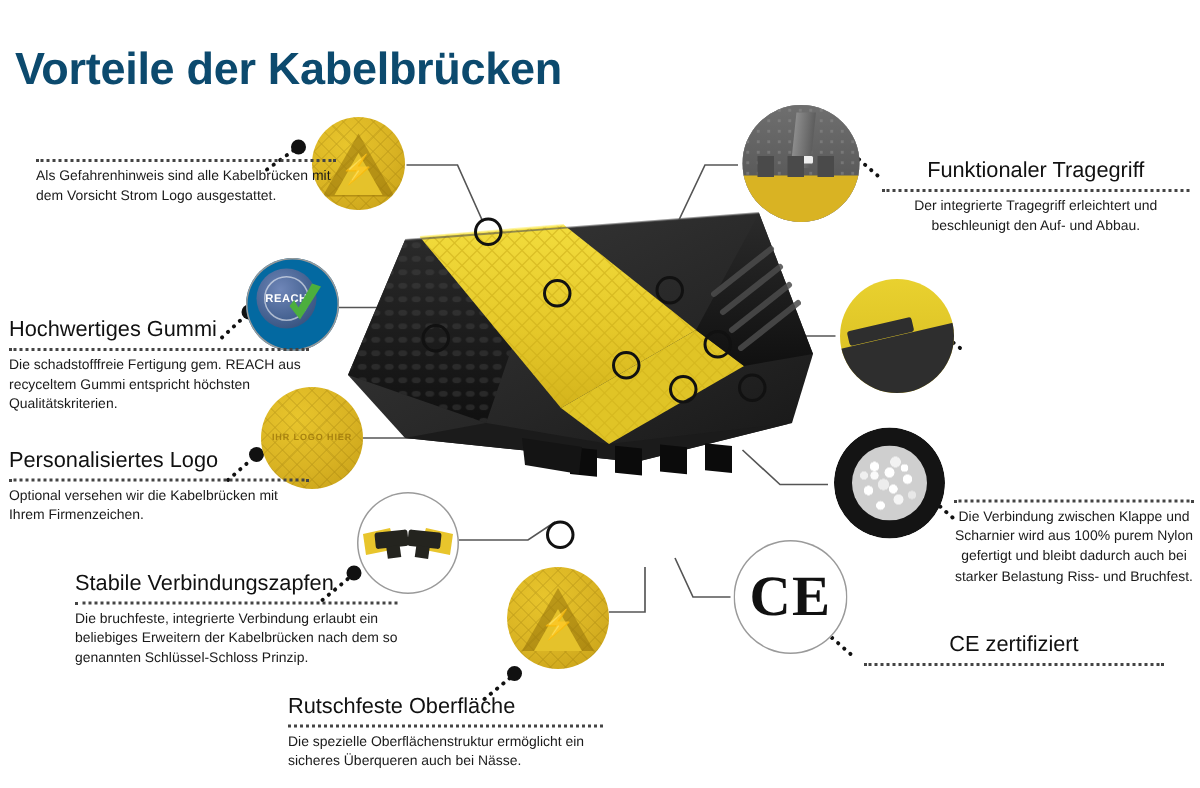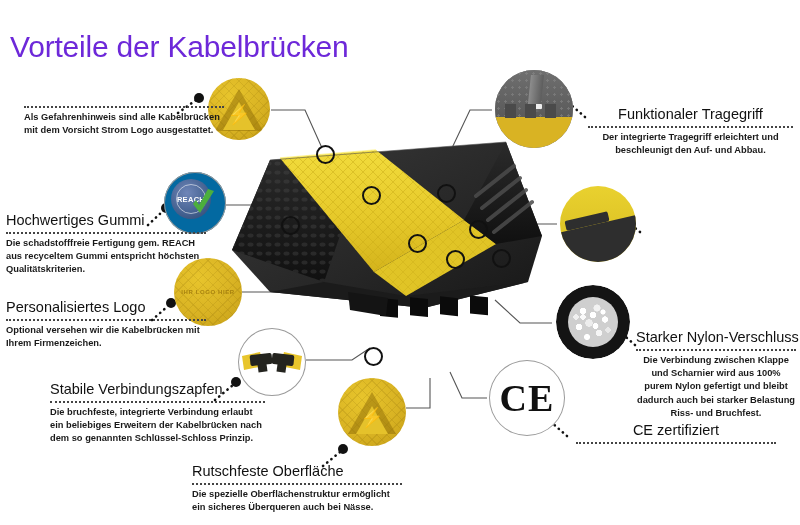"Vorteile der Kabelbrücken" .title { color: #6d28d9 -> #0c4a6e; font-weight: normal -> bold }
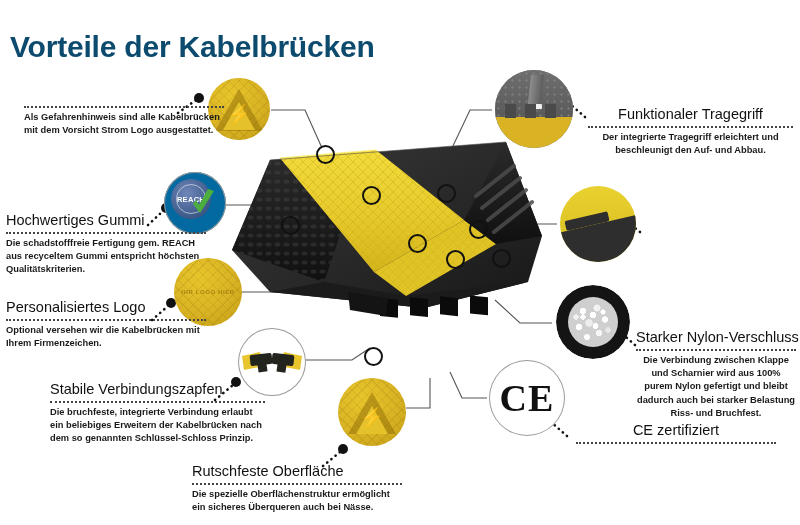"Als Gefahrenhinweis sind alle" .callout .c-body { font-weight: bold -> normal }
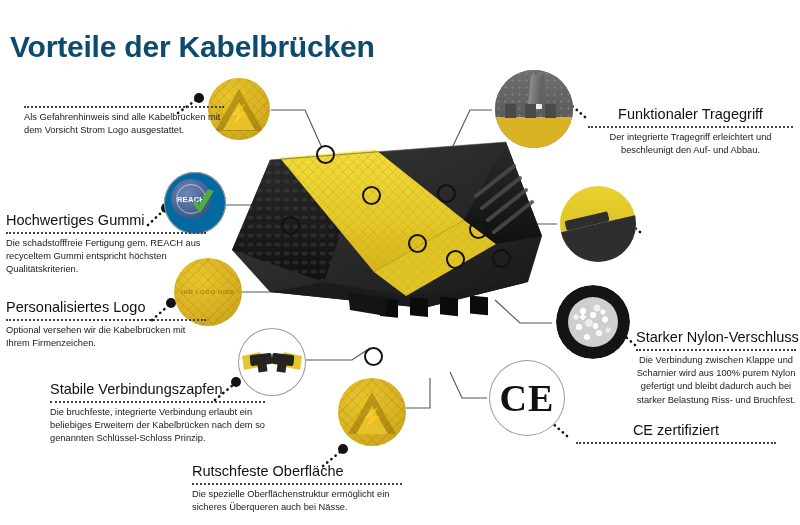"Starker Nylon-Verschluss" div.c-head { html: <div>Starker Nylon-Verschluss</div> -> none }
